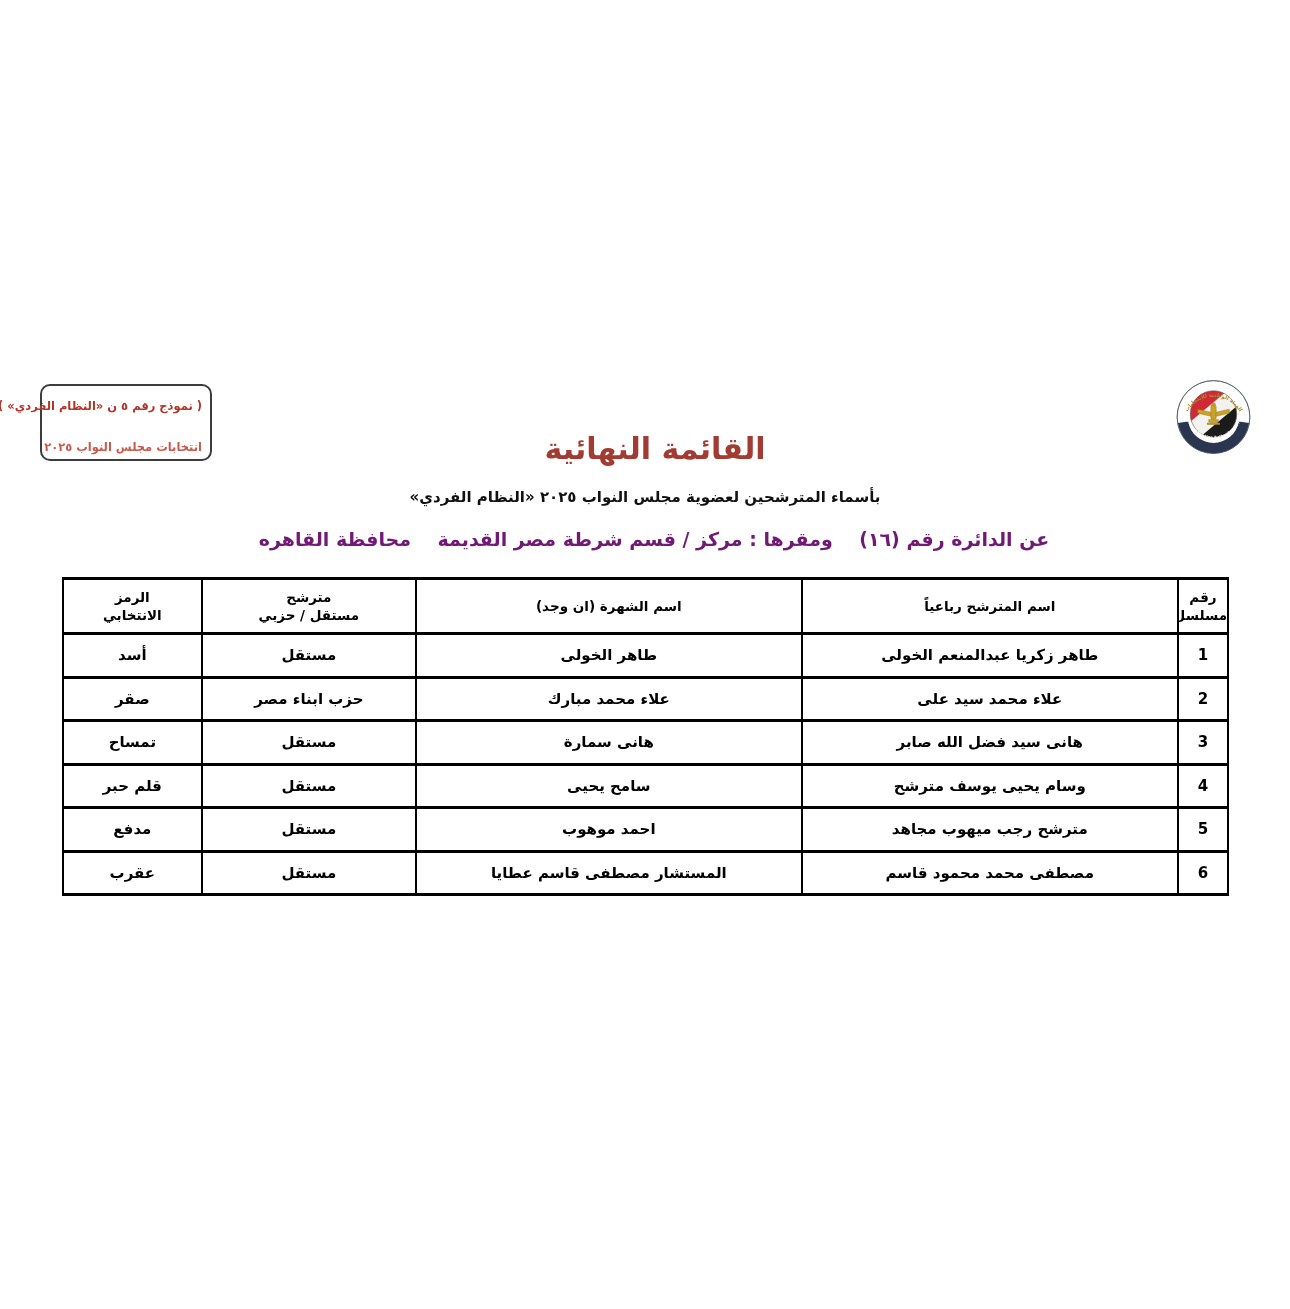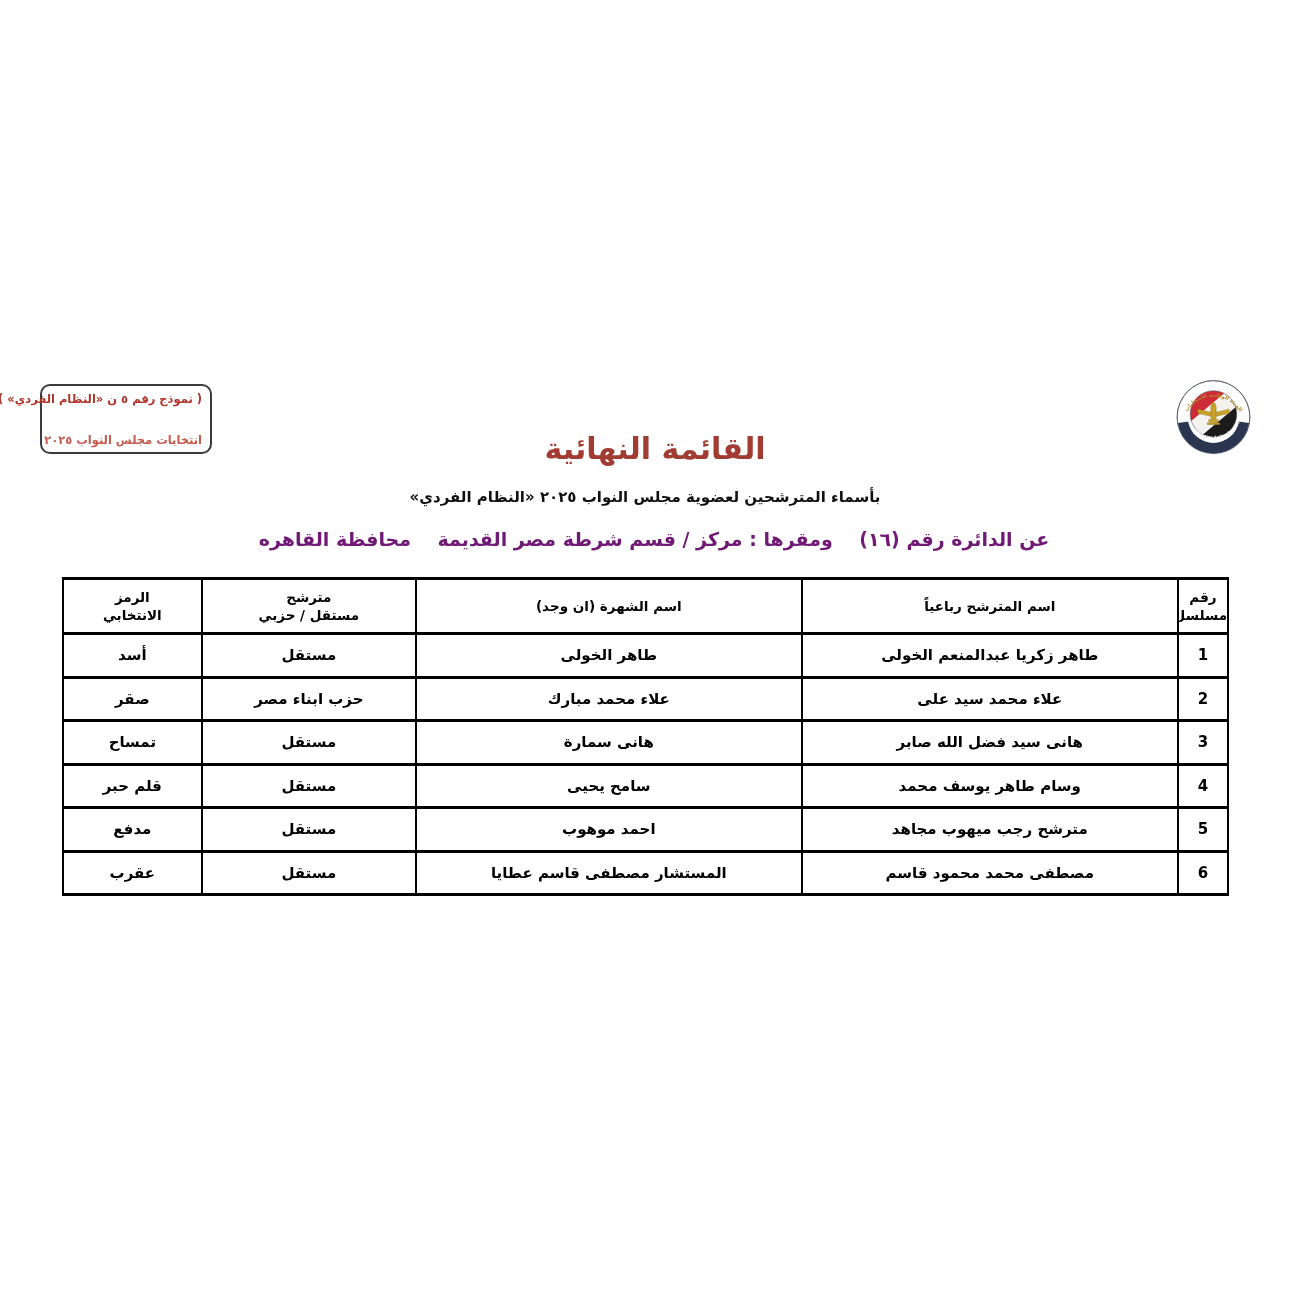"( نموذج رقم ٥ ن" .stamp-box { padding: 6px 8px 5px -> 13px 8px 5px }
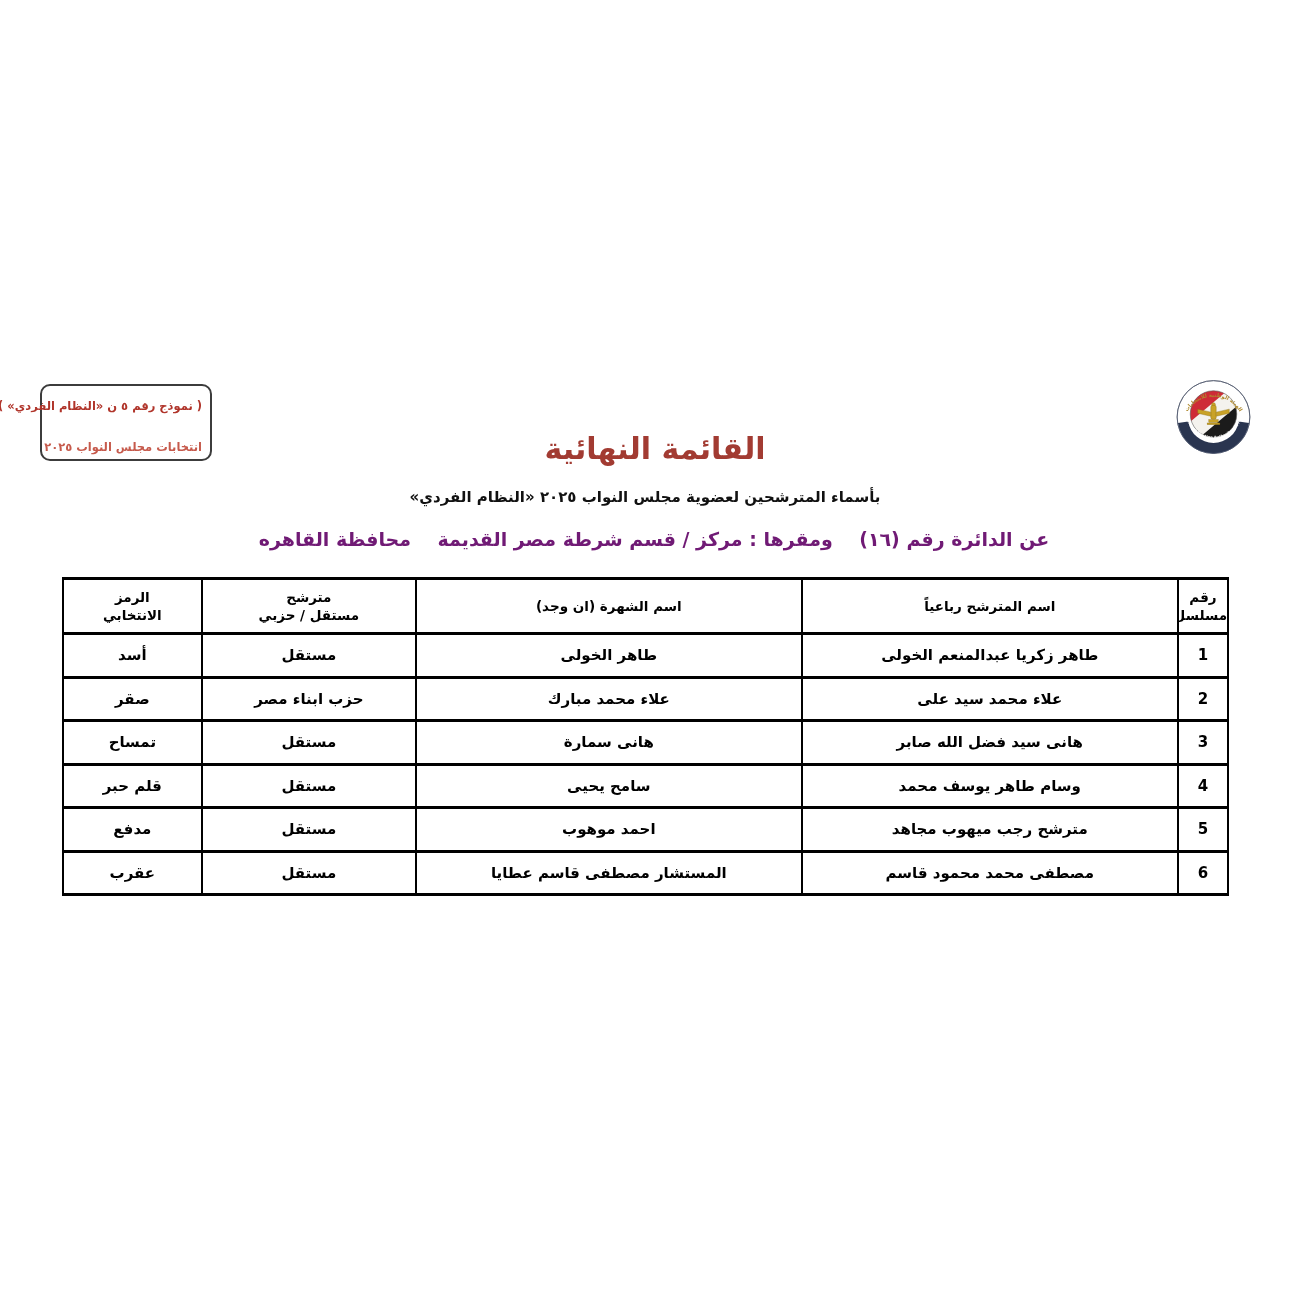"وسام طاهر يوسف محمد" td { text: طاهر يوسف محمد -> يحيى يوسف مترشح }
